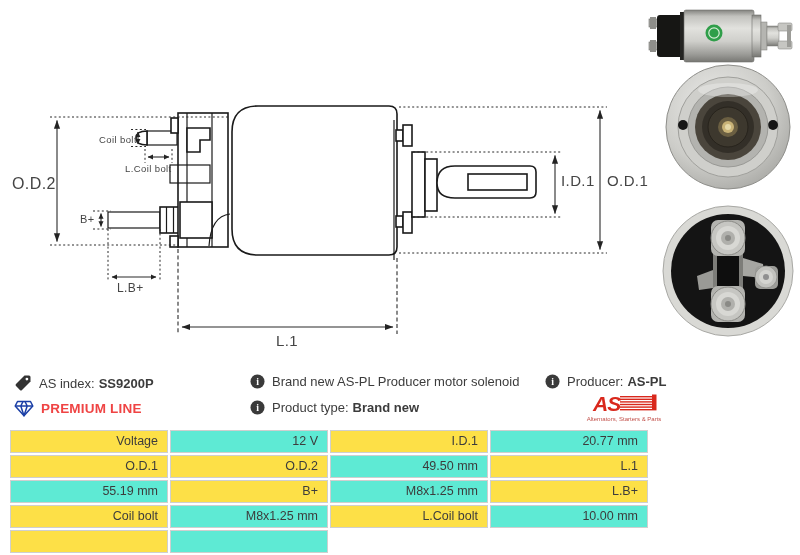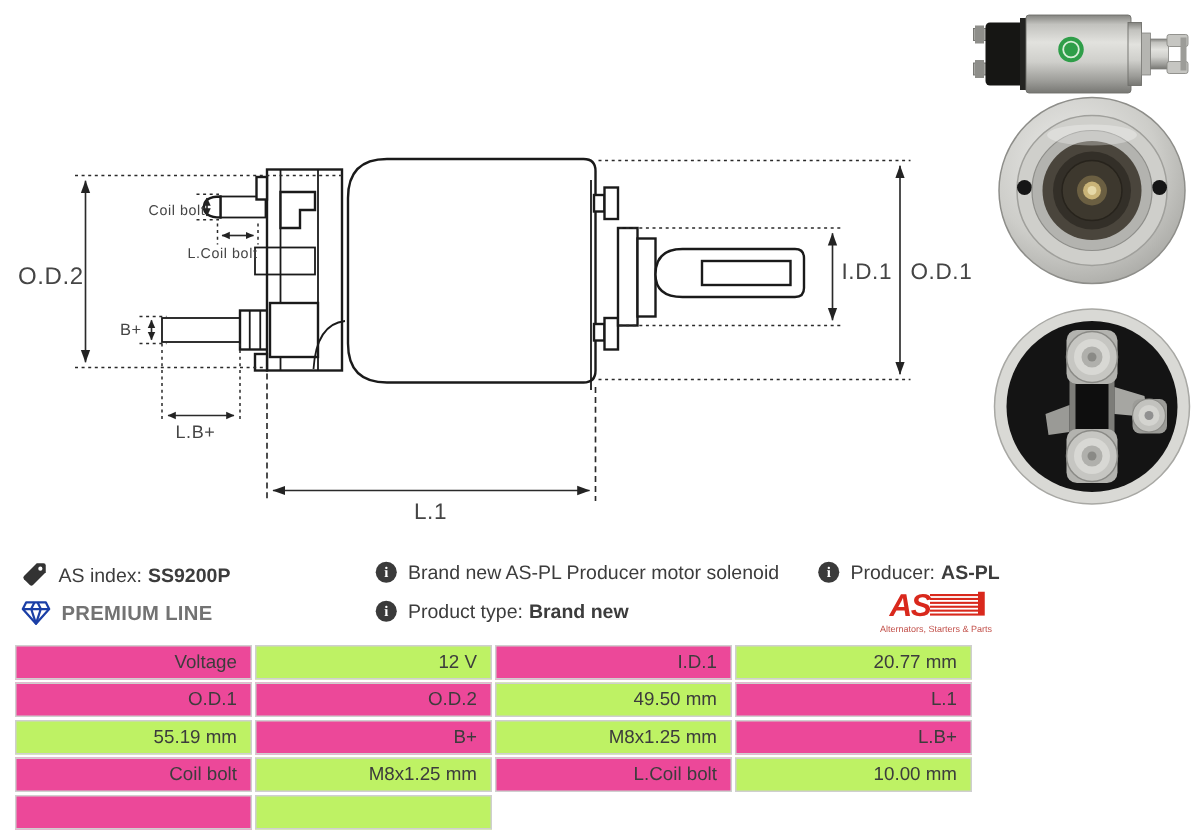"PREMIUM LINE" .premium { color: #737373 -> #ef4444 }
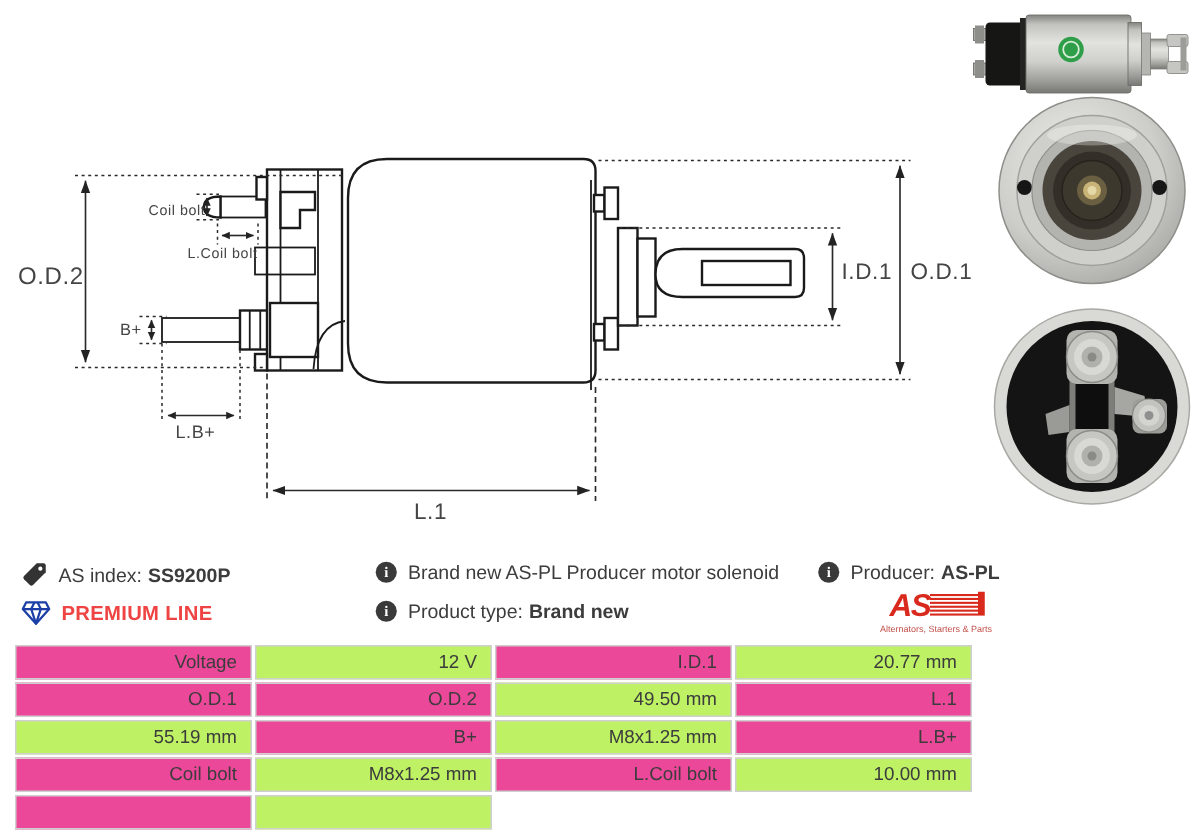"Voltage" .cell.lbl { background: #ec4899 -> #fde047 }
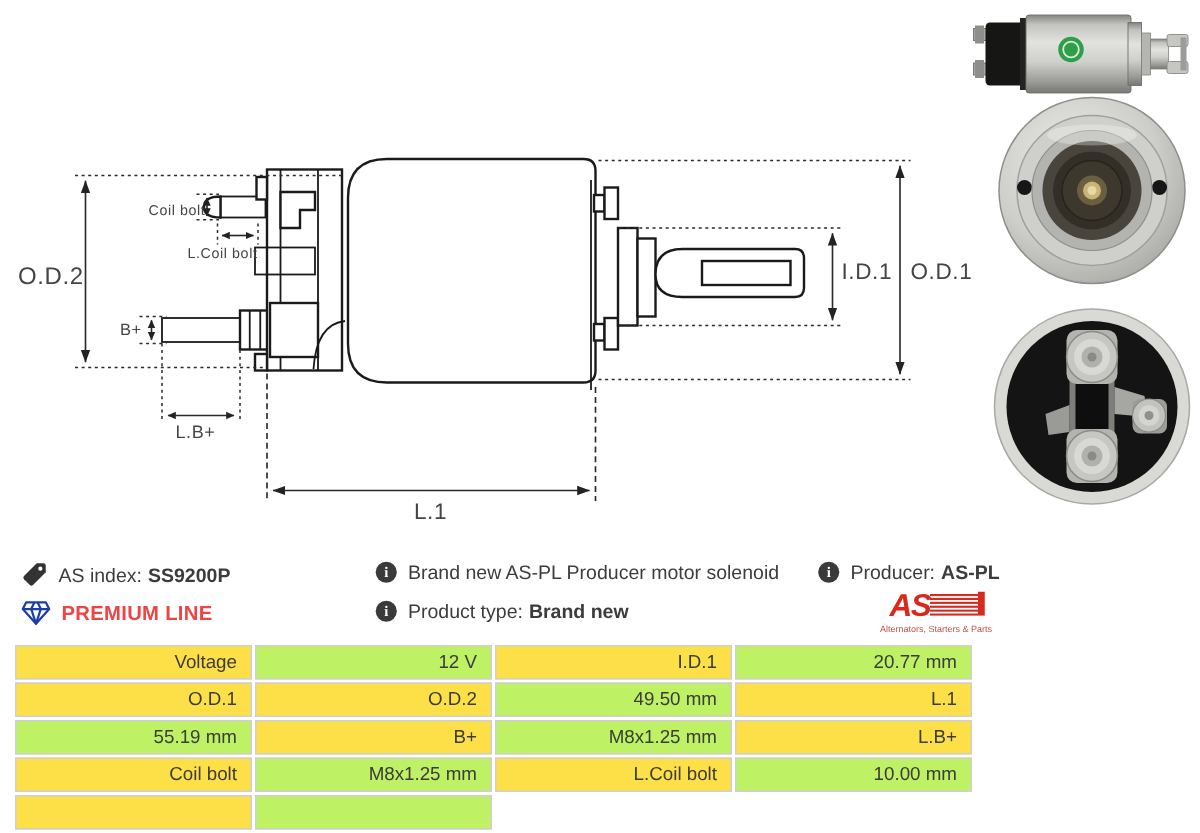"12 V" .cell.val { background: #bef264 -> #5eead4 }
